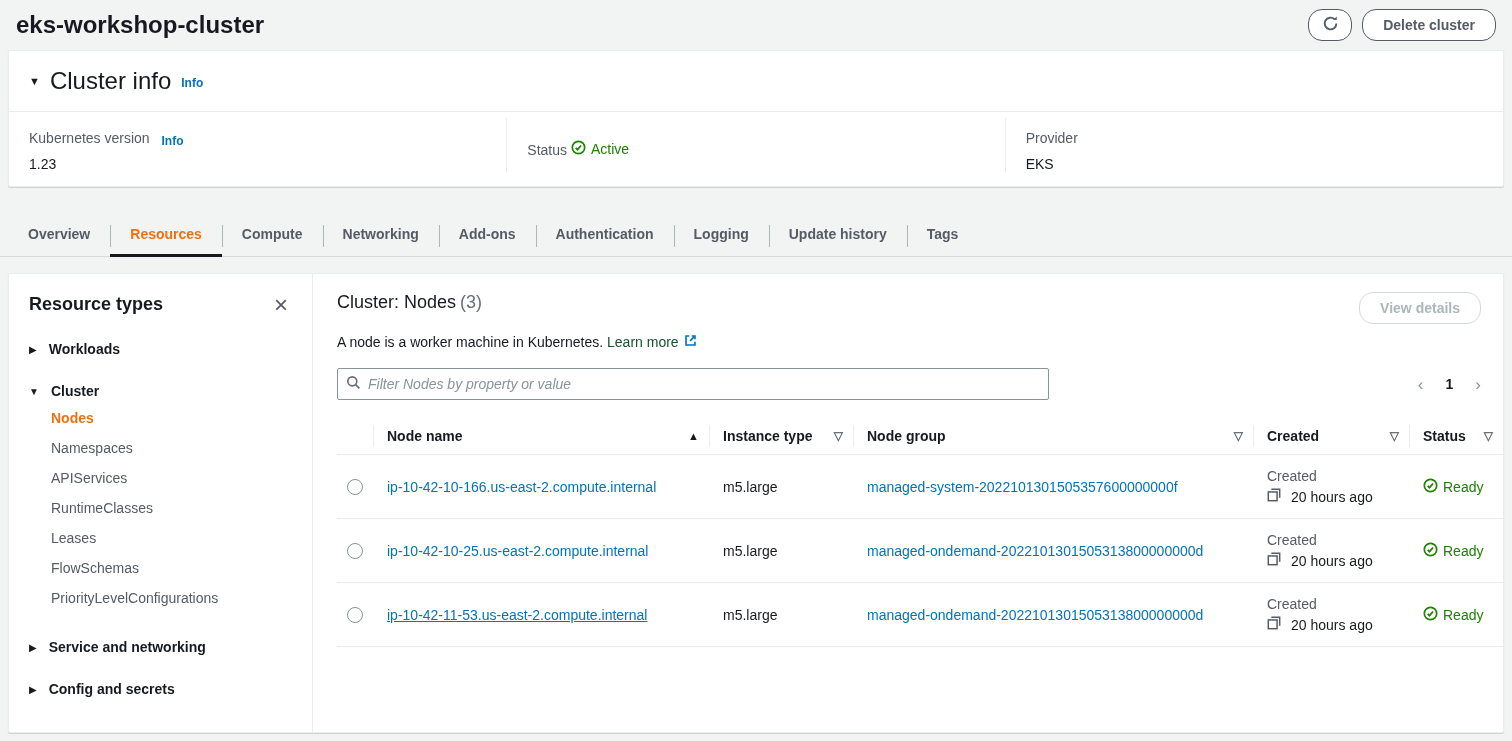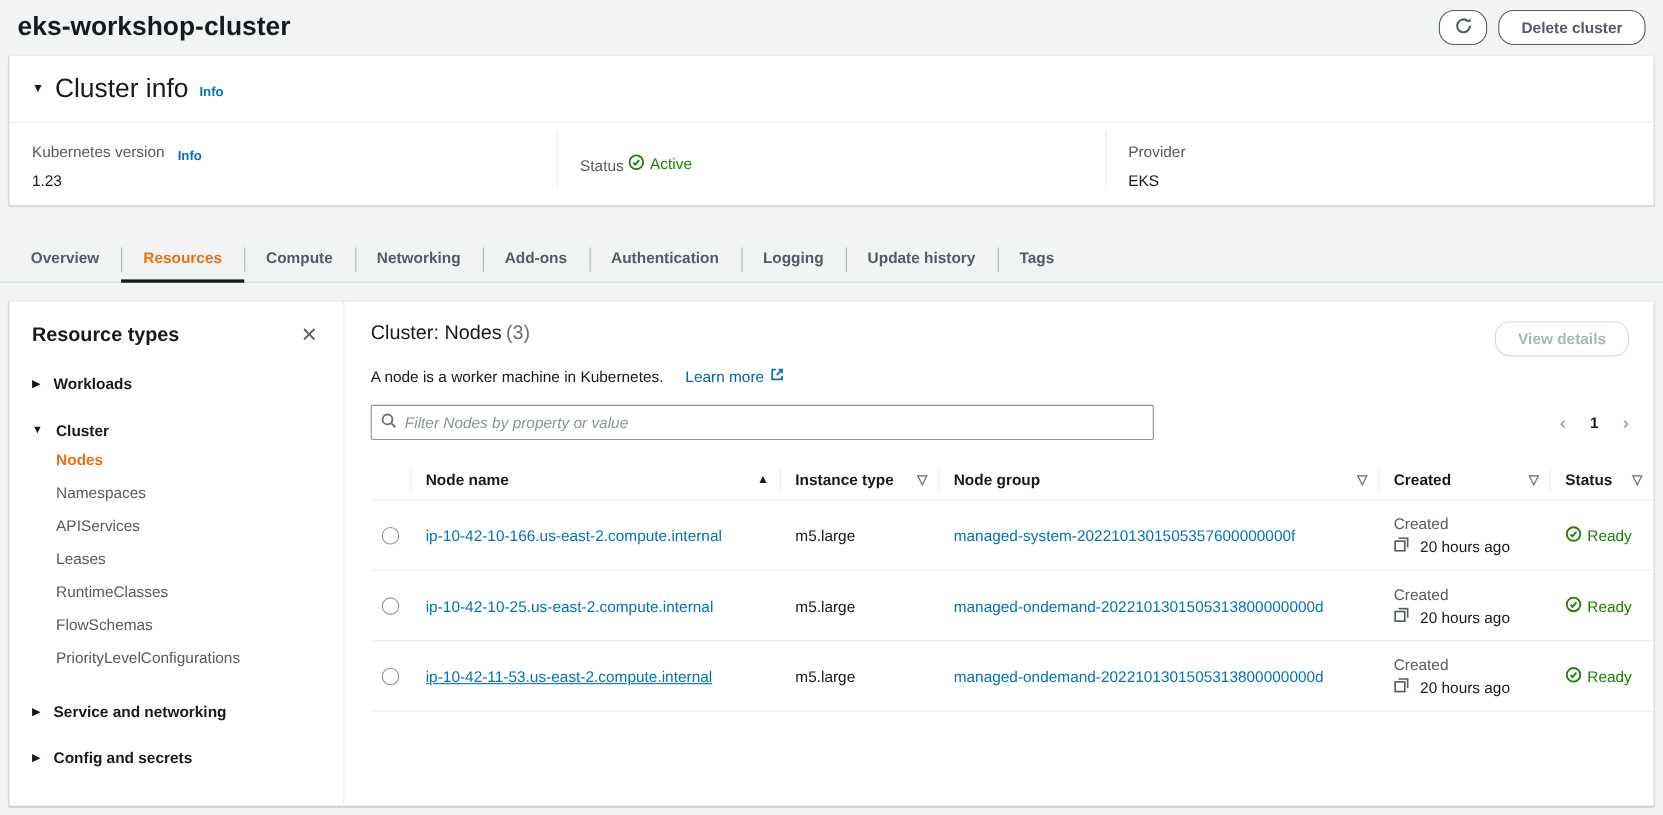"Learn more" .learn-more { color: #0369a1 -> #14532d; margin-left: 16px -> 0 }
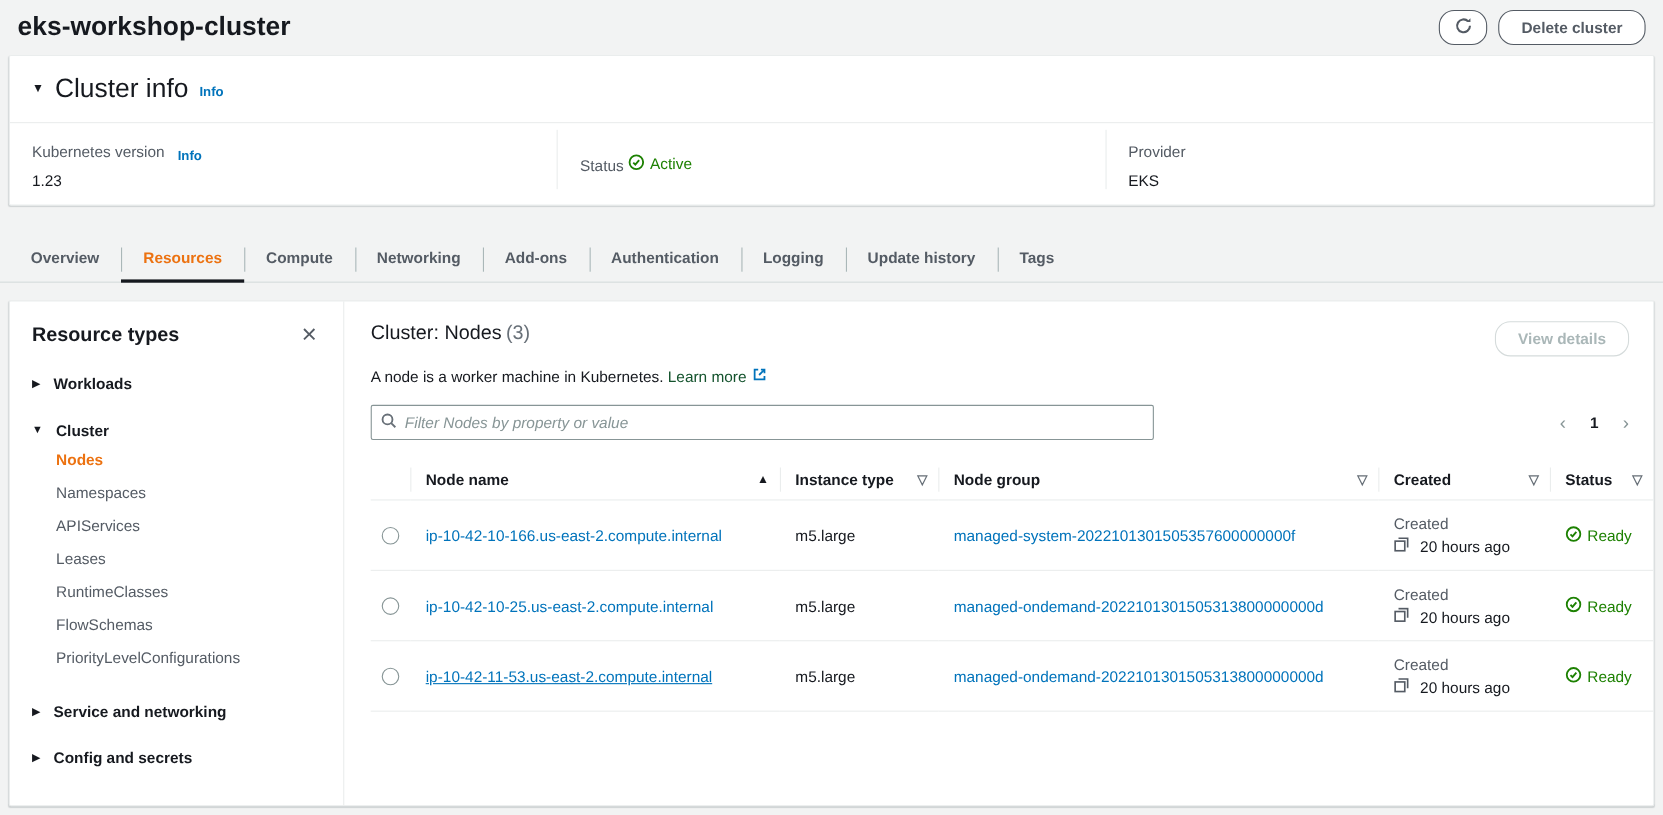"Leases" li.sb-item { order: before "RuntimeClasses" -> after "RuntimeClasses" }
